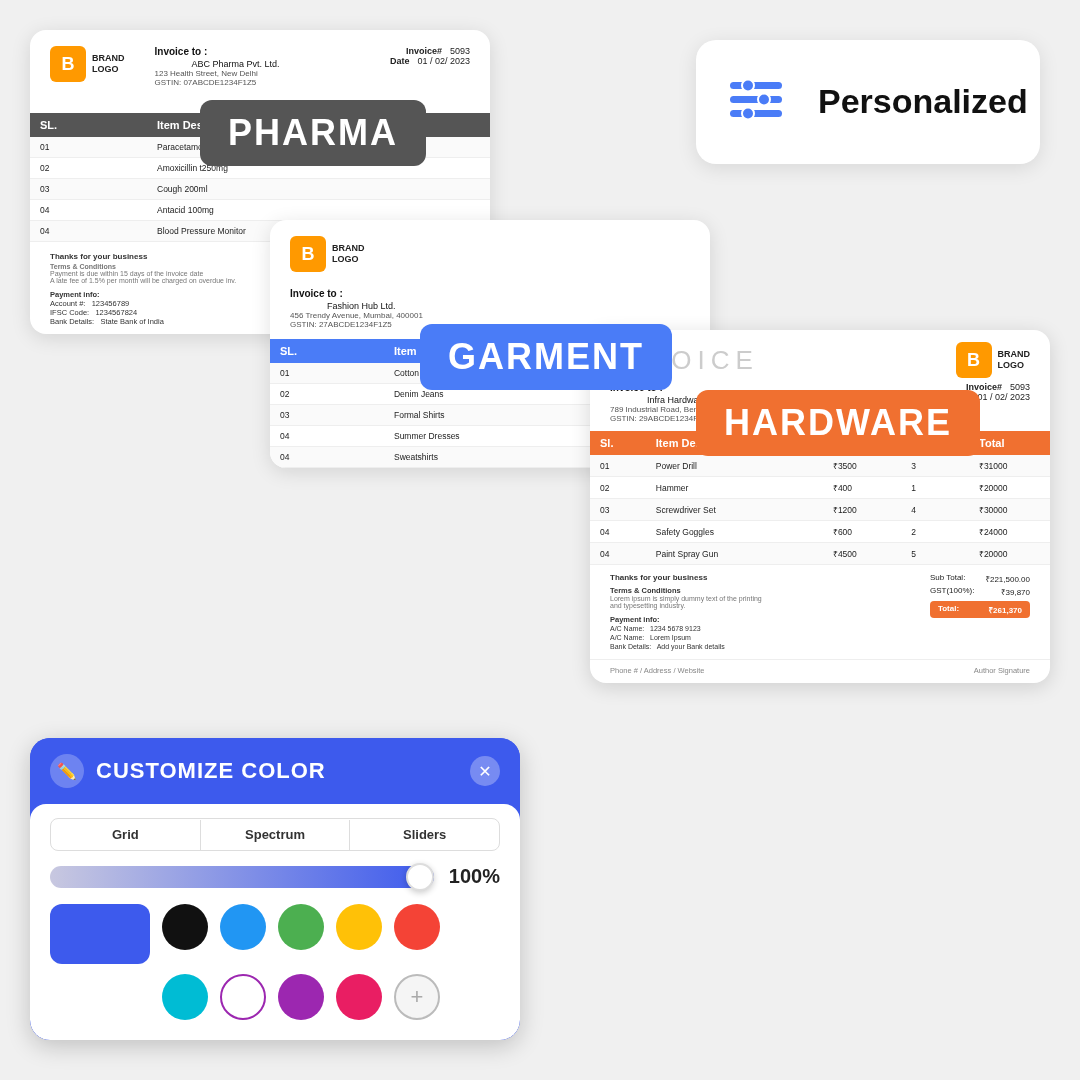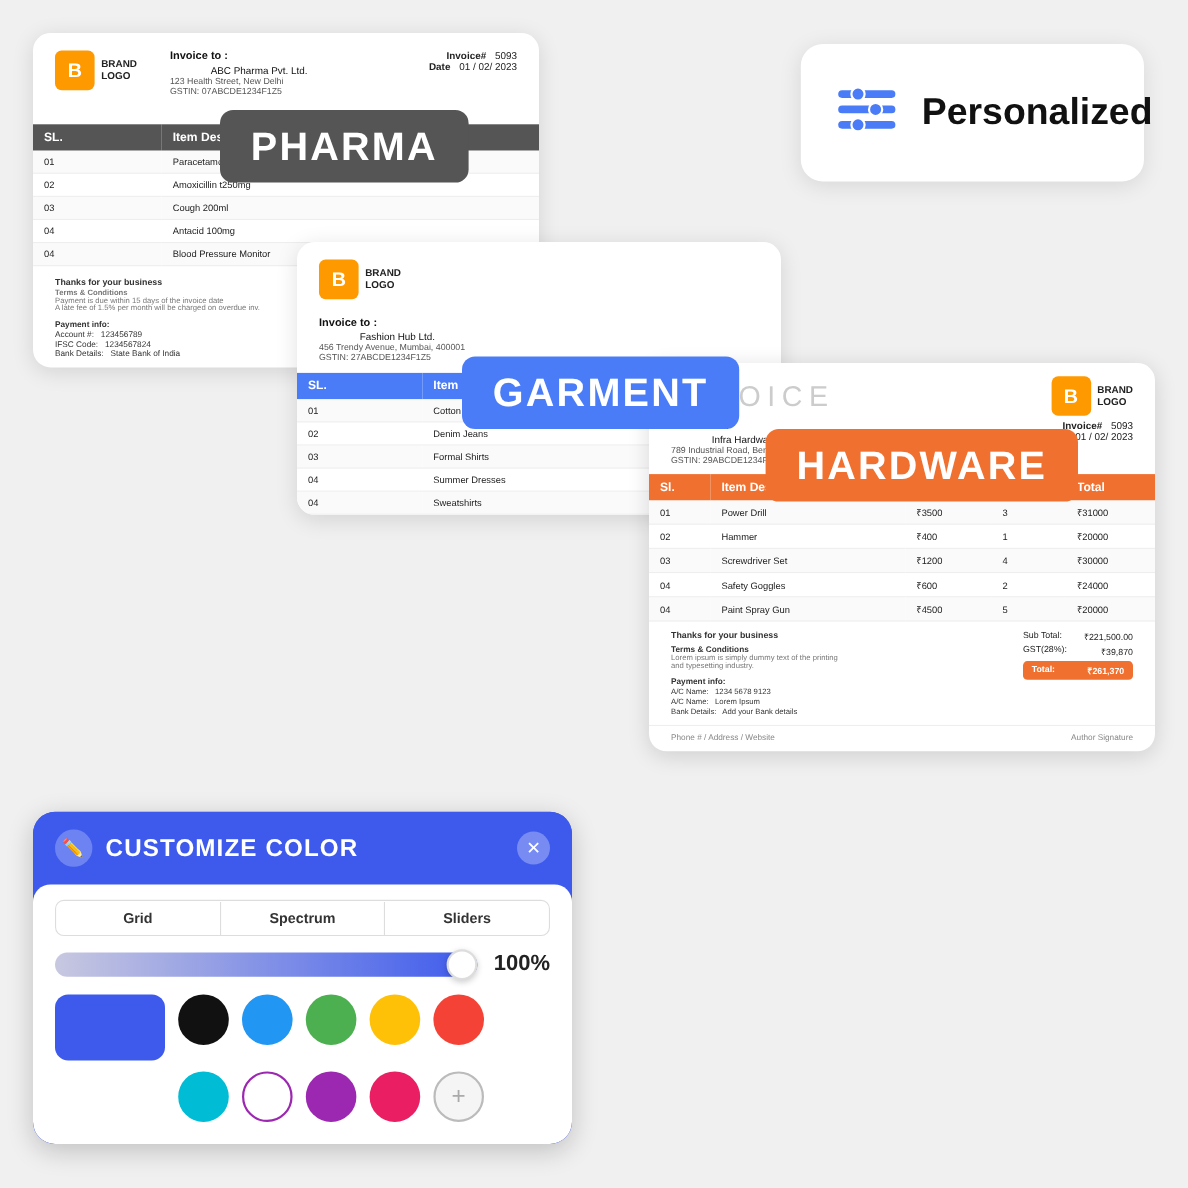"Personalized" .personalized-card { gap: 20px -> 32px; width: 312px -> 344px }
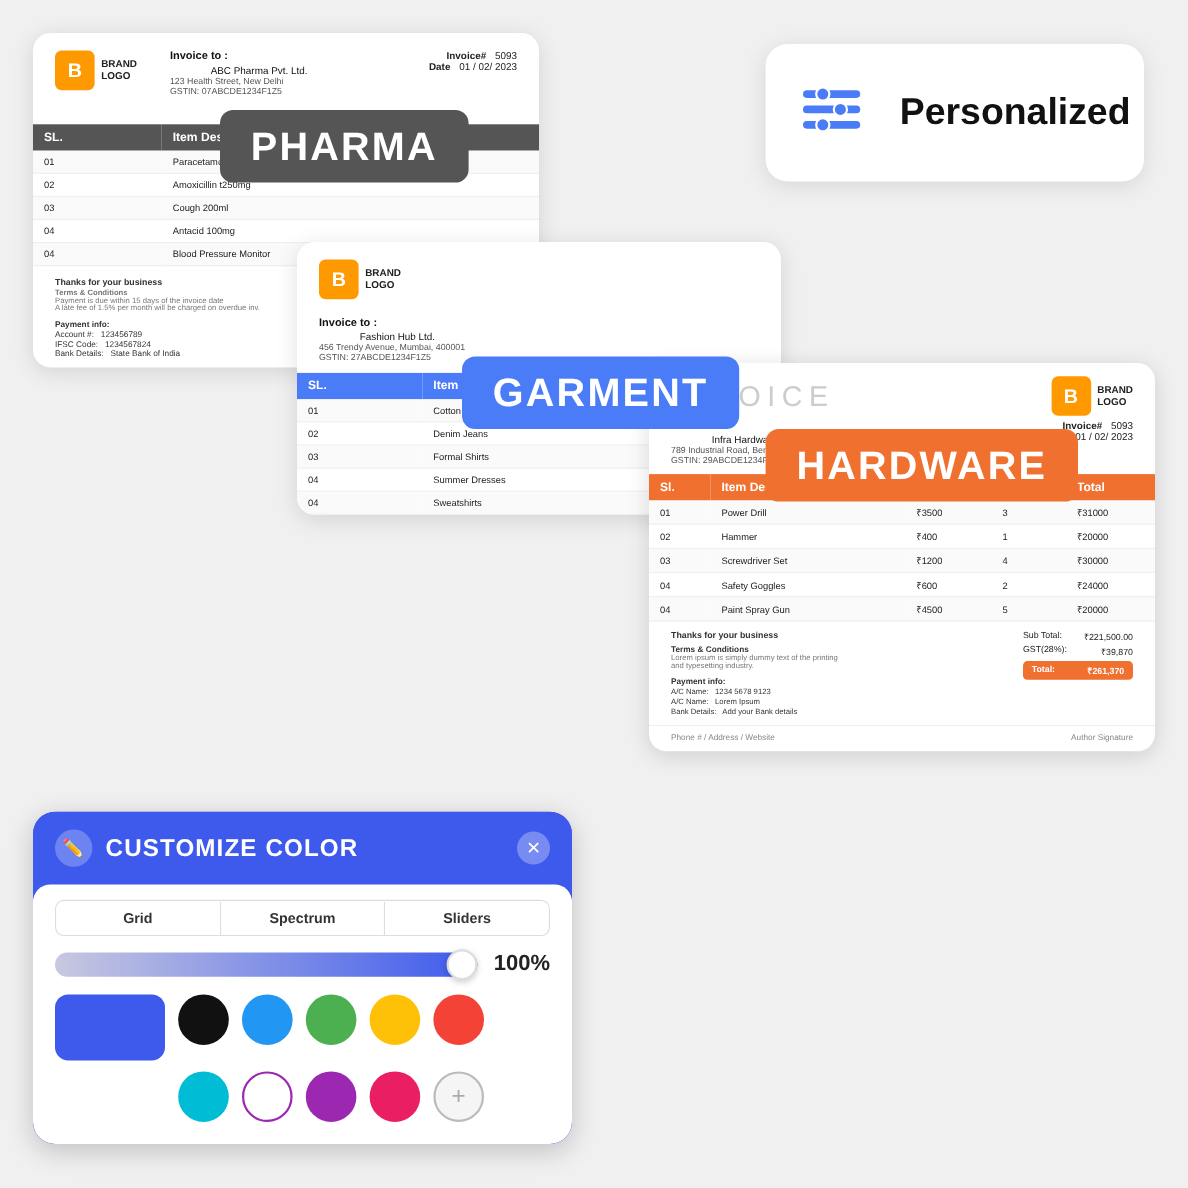"GST(28%):" span { text: 28% -> 100% }
